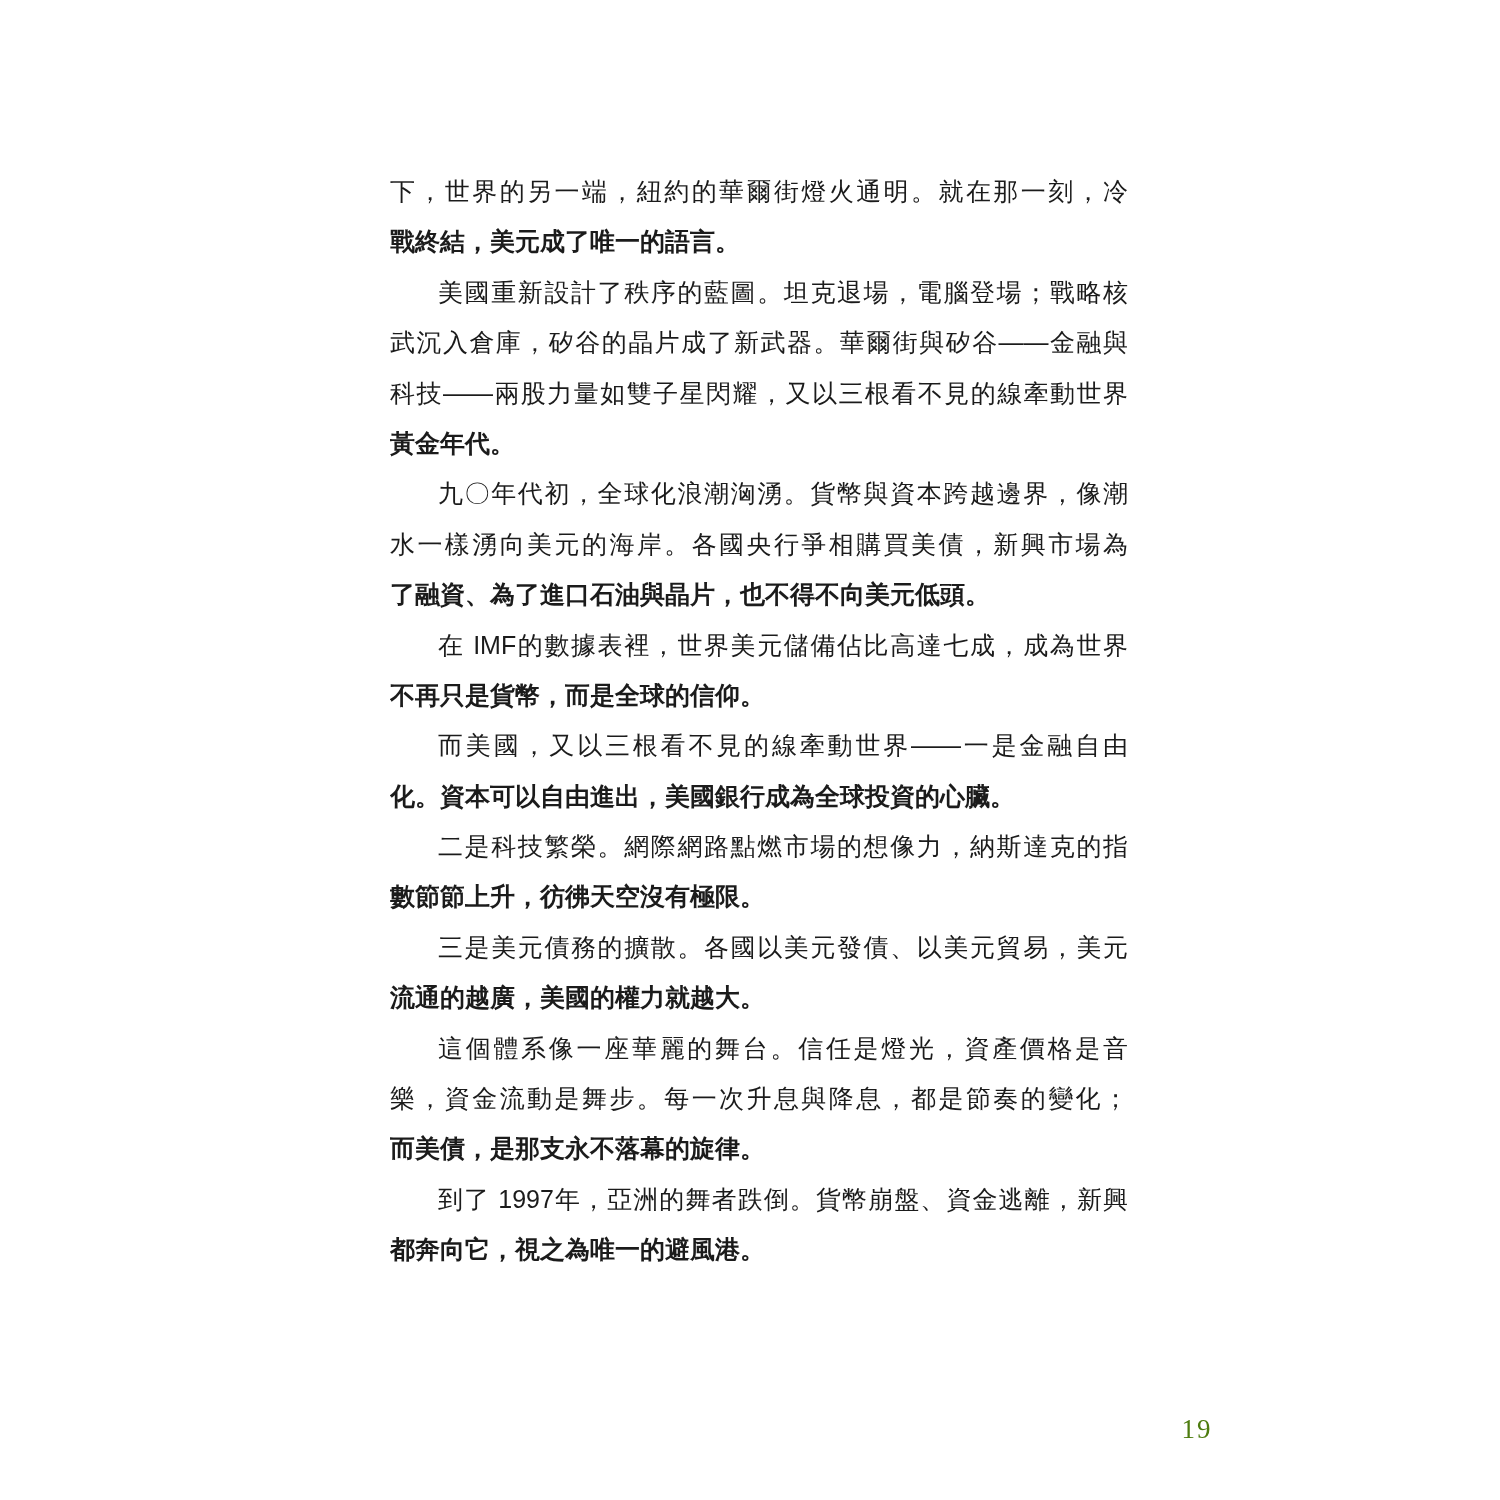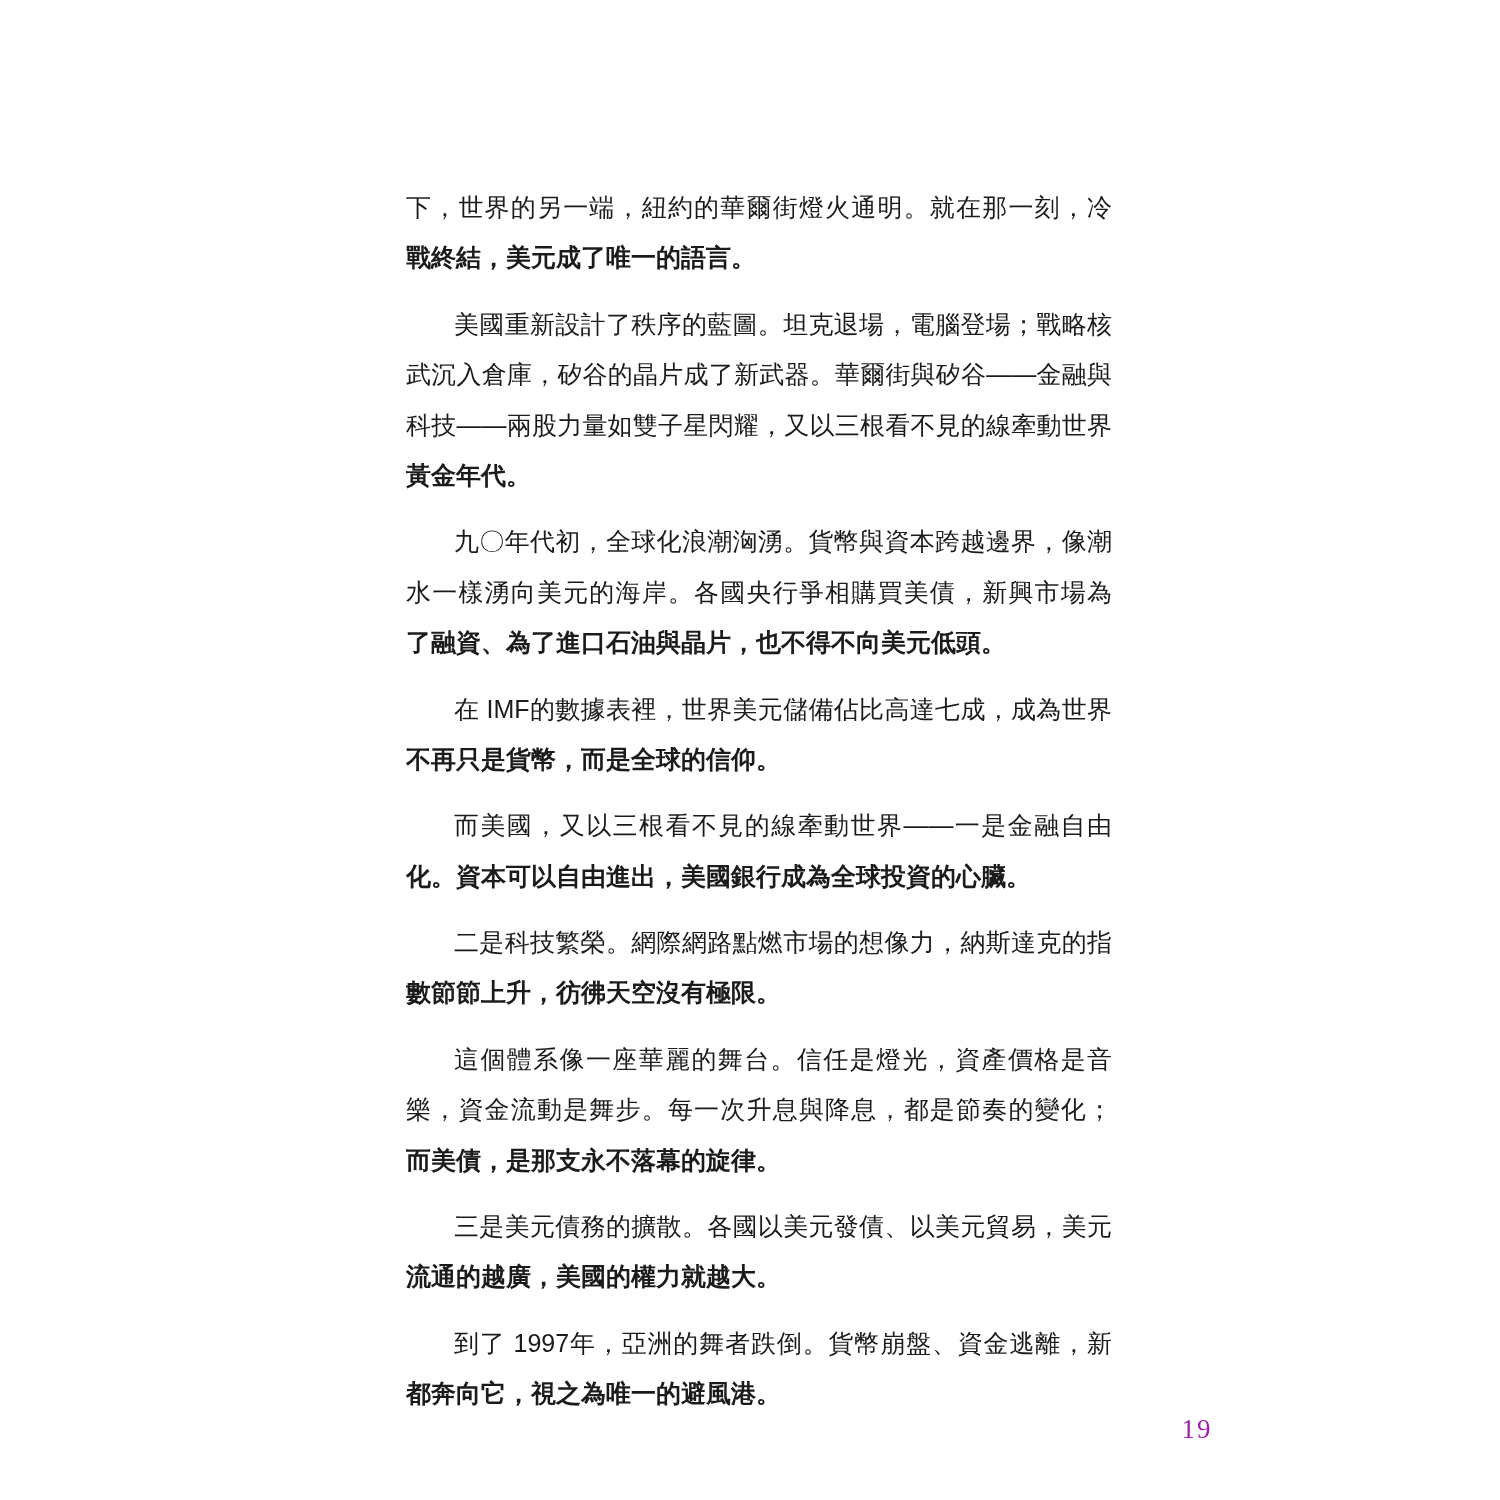"下，世界的另一端，紐約的華爾街燈火通明。就在那一刻，冷" .paragraph { margin: 16px -> 0 }
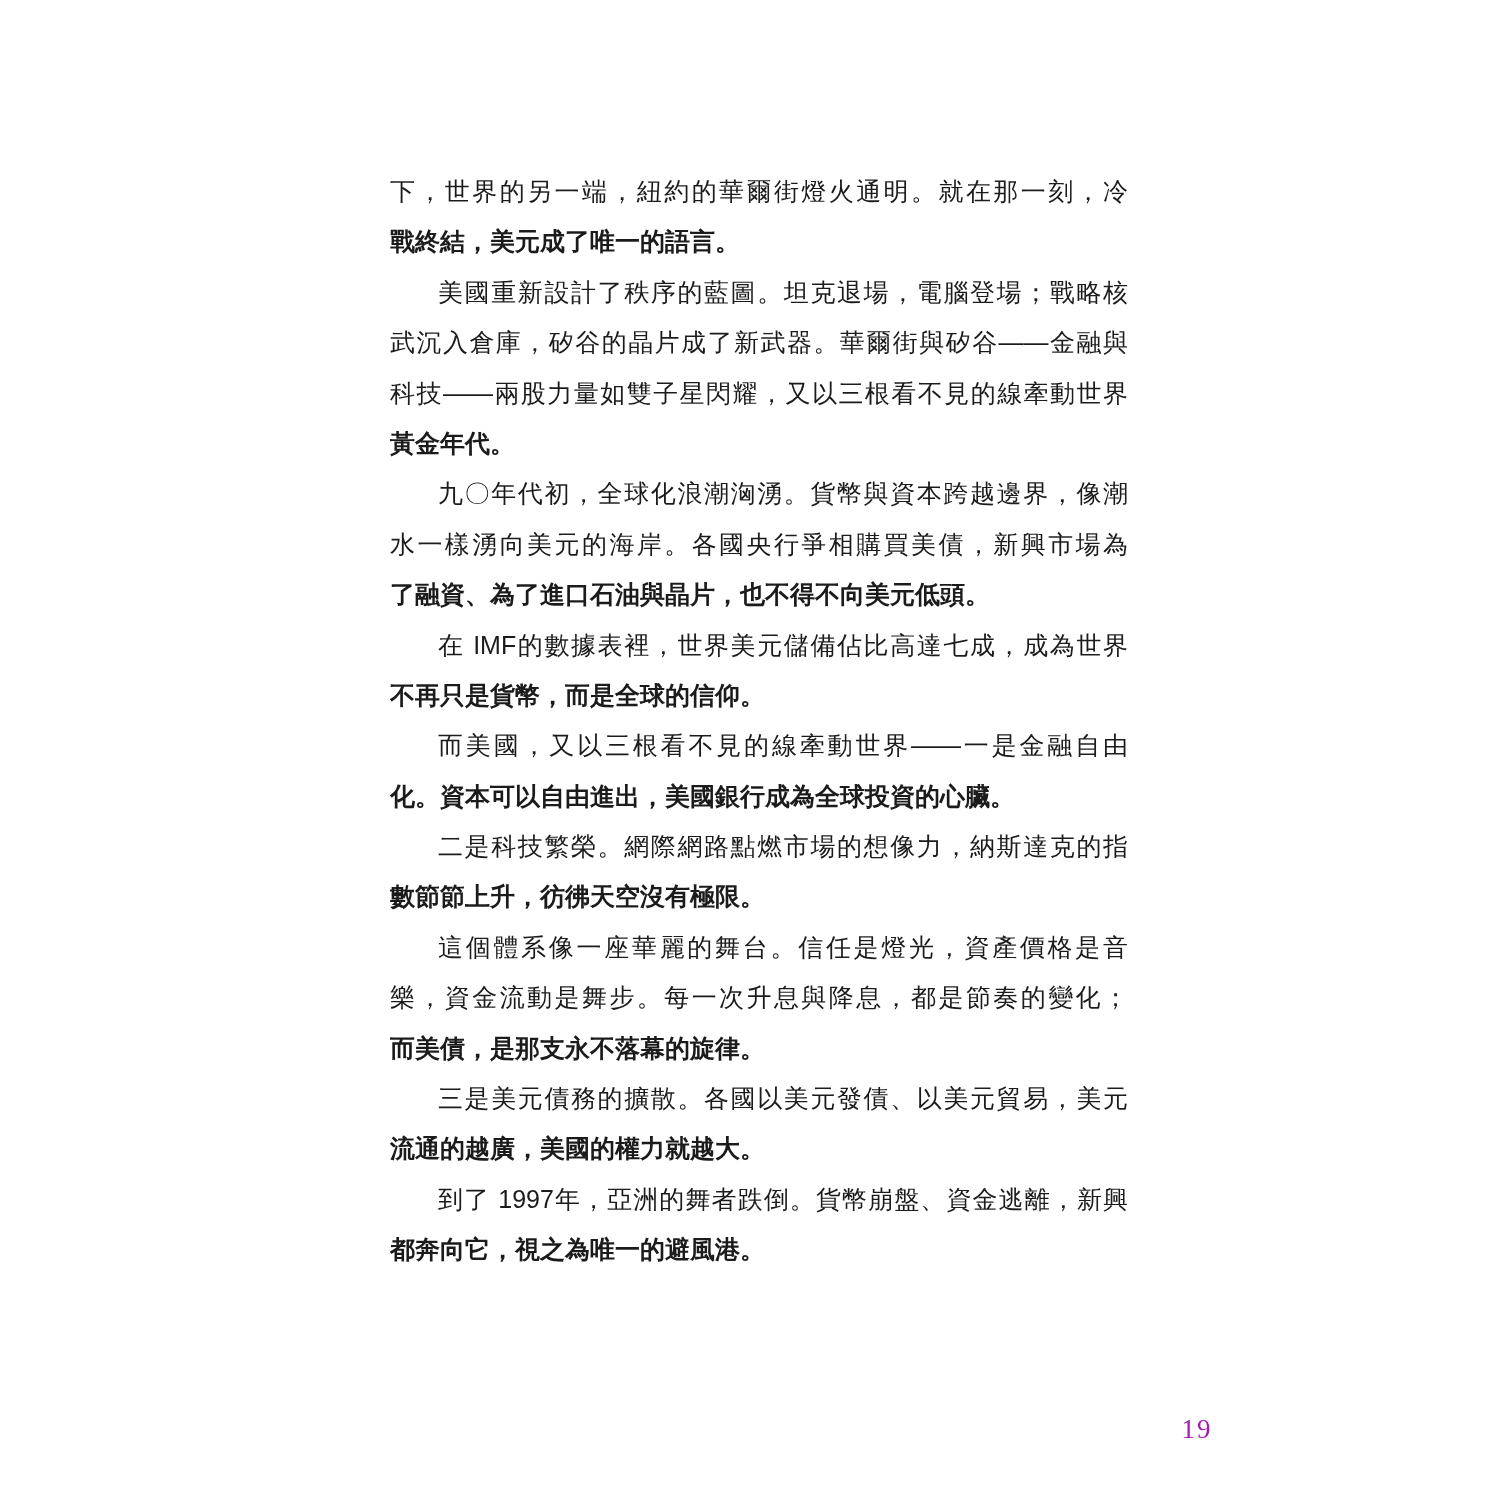"這個體系像一座華麗的舞台。信任是燈光，資產價格是音" div.paragraph { order: before "三是美元債務的擴散。各國以美元發債、以美元貿易，美元" -> after "三是美元債務的擴散。各國以美元發債、以美元貿易，美元" }
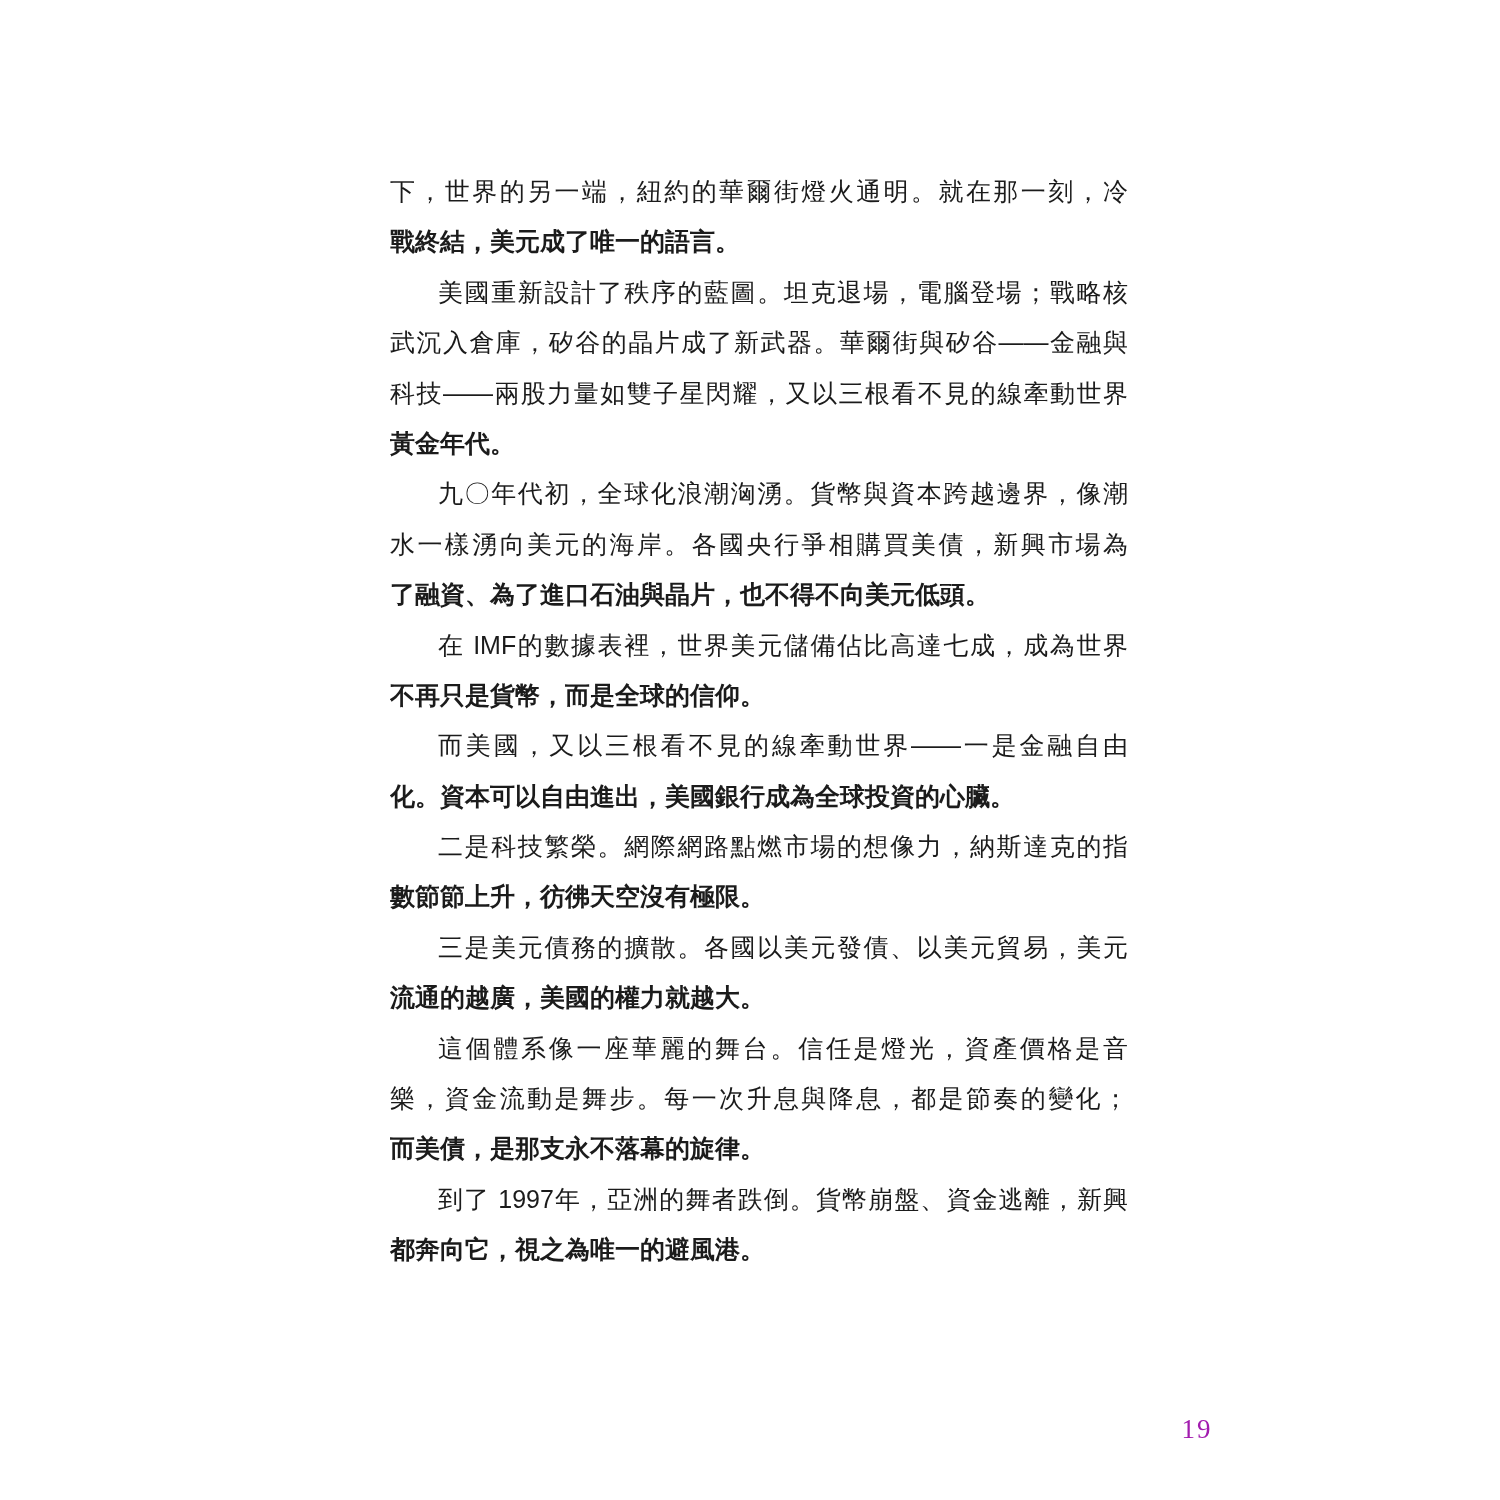"19" .page-number { color: #a21caf -> #4d7c0f }
